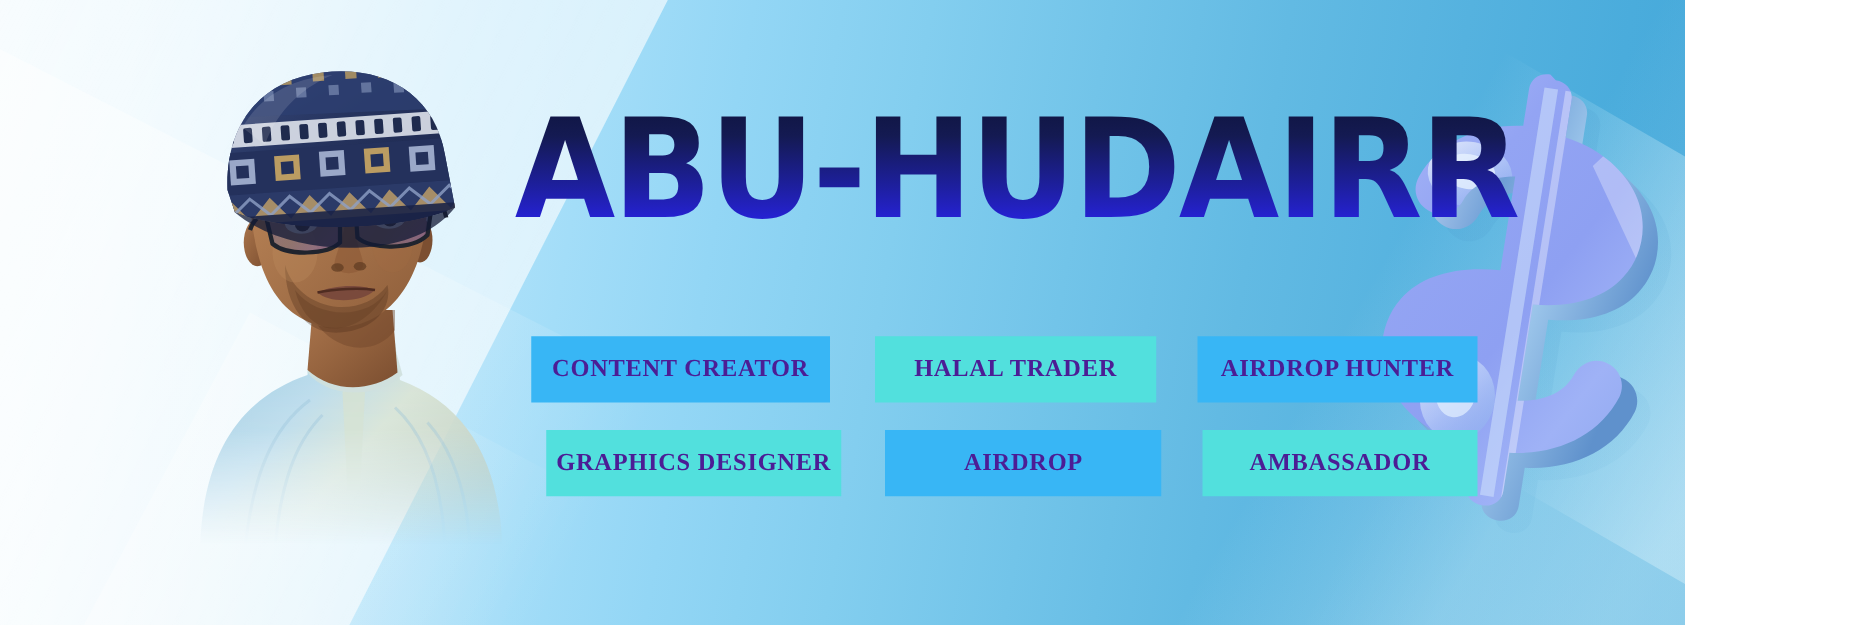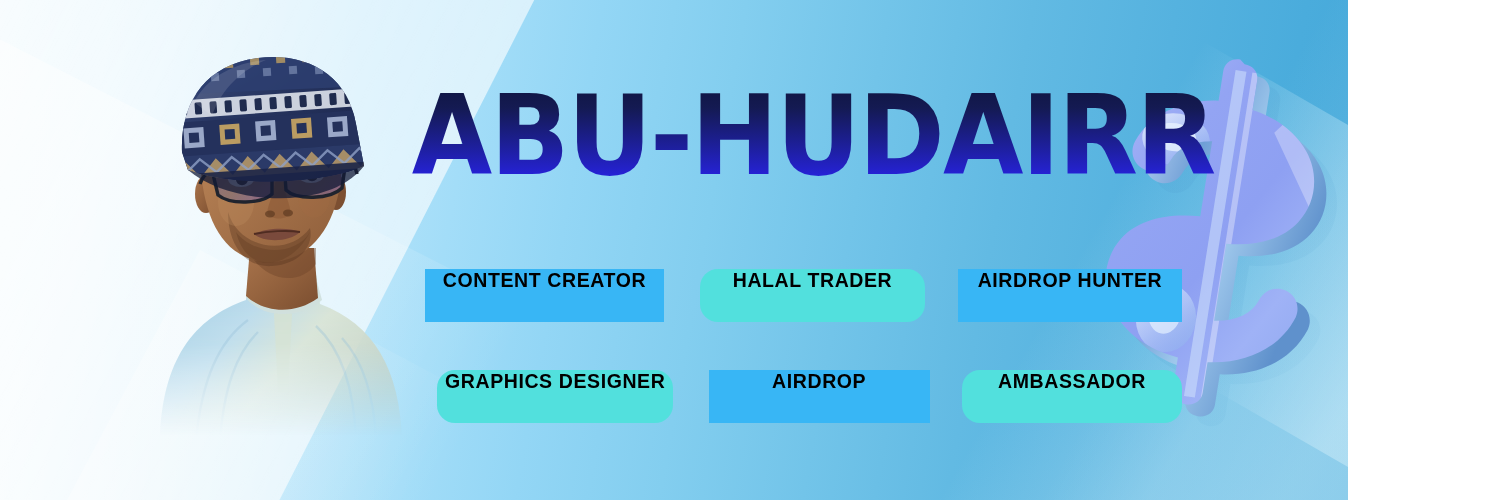"CONTENT CREATOR" .tag { align-items: flex-start -> center; color: #000000 -> #4c1d95; font-family: Liberation Sans, sans-serif -> Liberation Serif, serif }
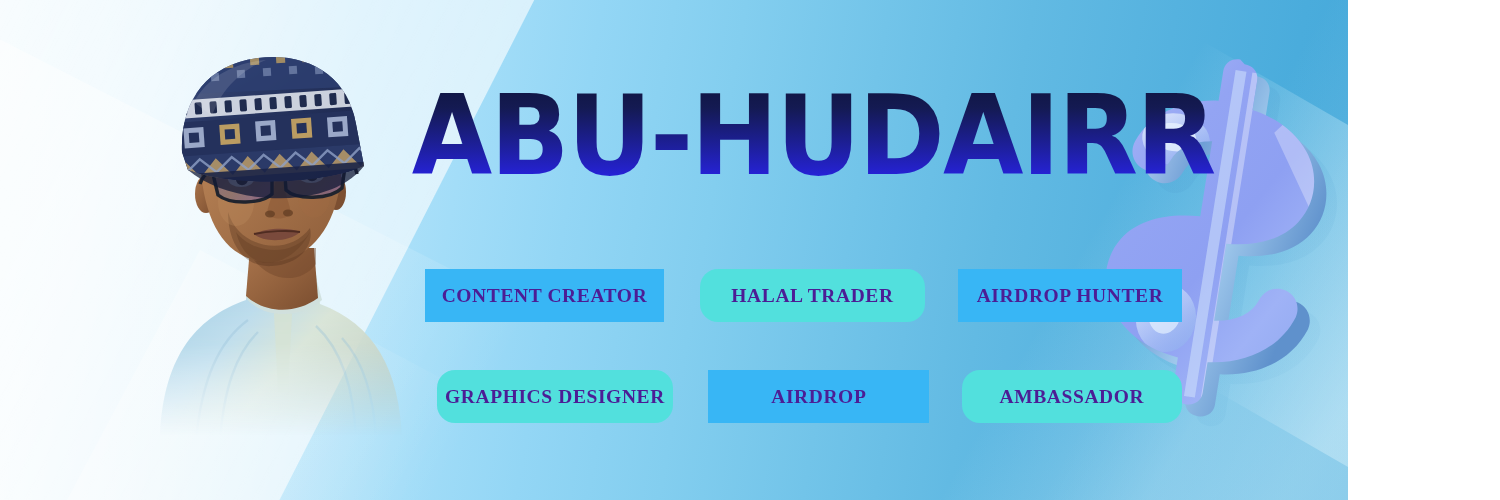"HALAL TRADER" .teal { border-radius: 18px -> none }
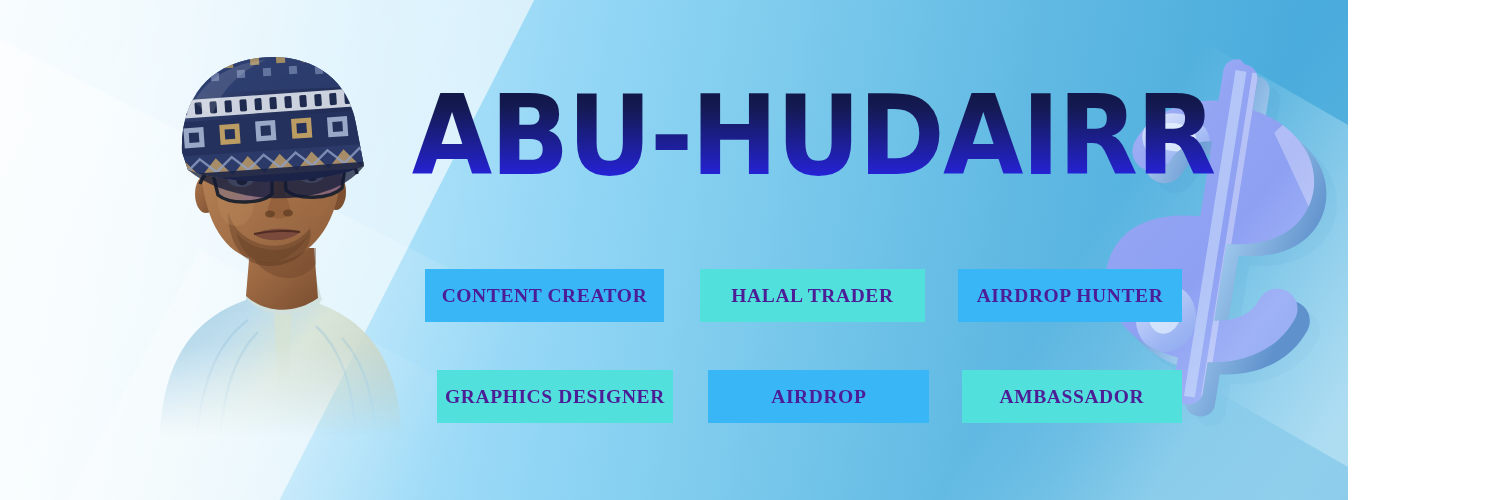"GRAPHICS DESIGNER" .tag-row + .tag-row { margin-top: 48px -> 22px }
